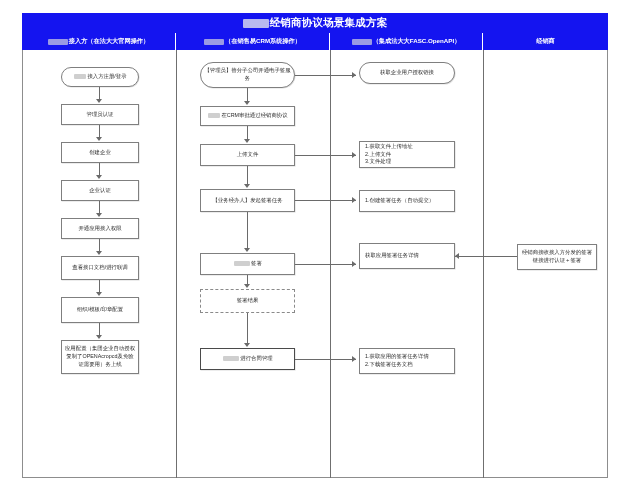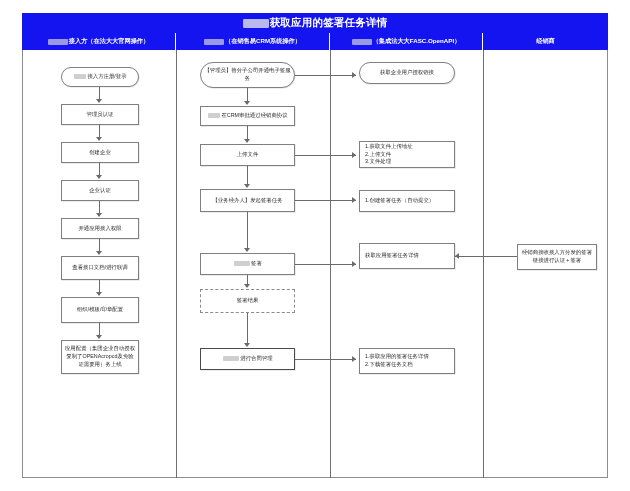"获取应用的签署任务详情" span { text: 获取应用的签署任务详情 -> 经销商协议场景集成方案 }
